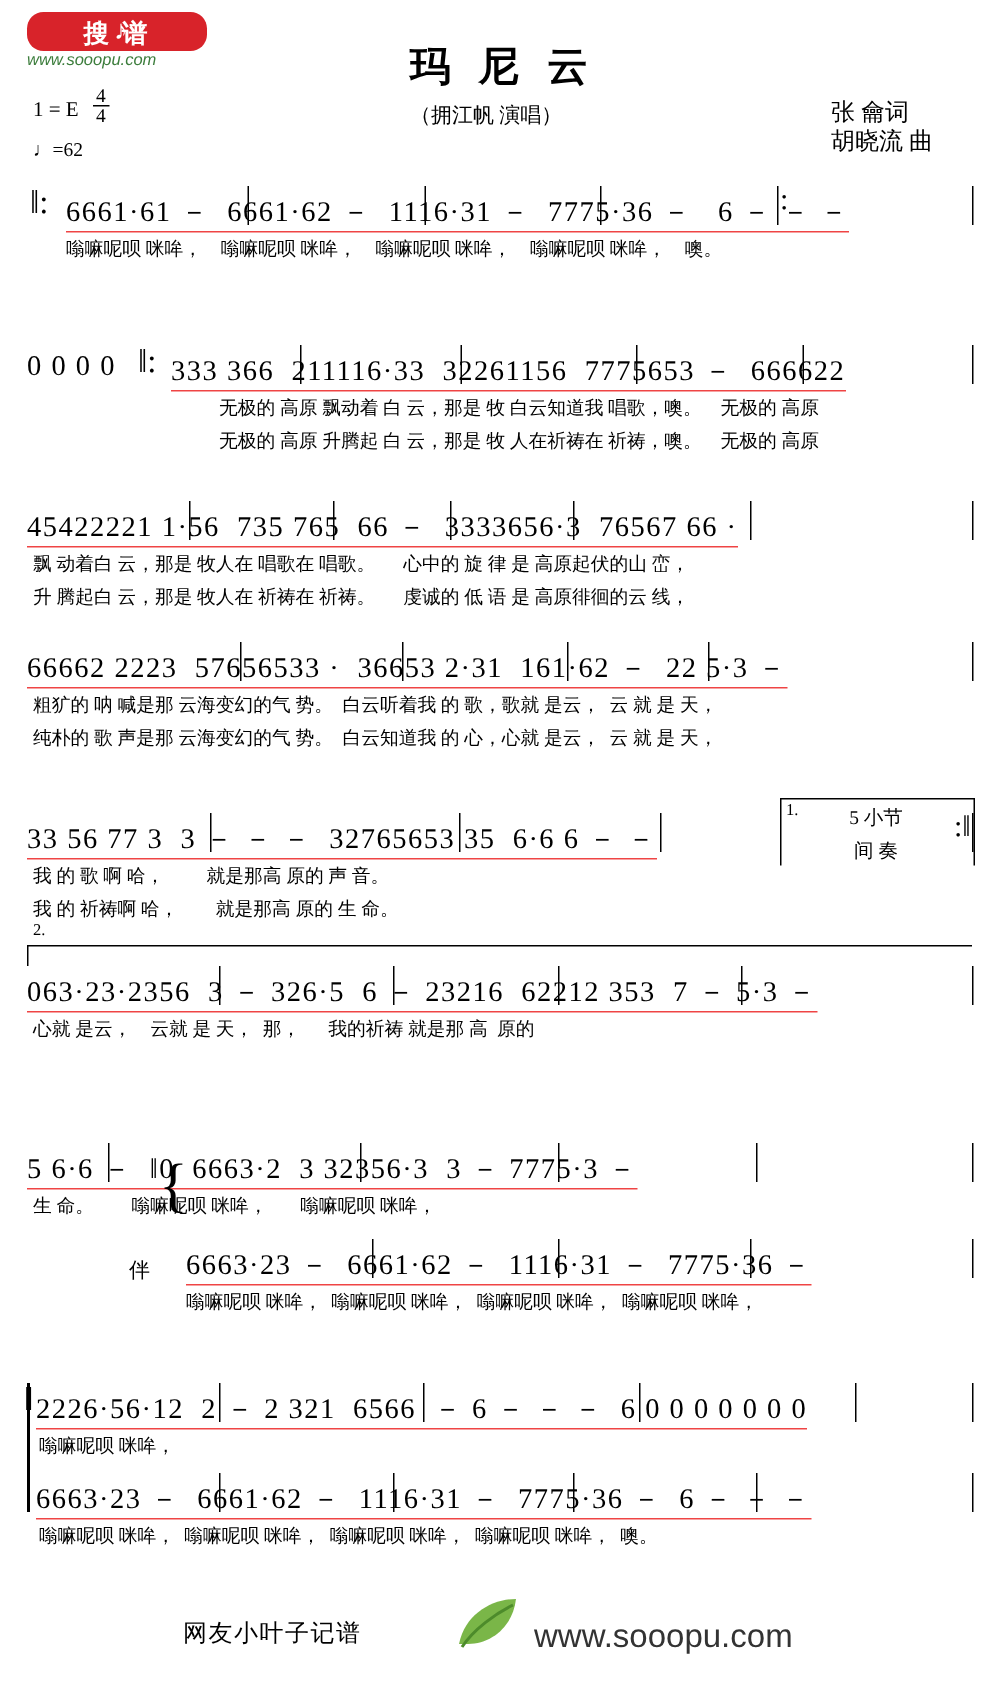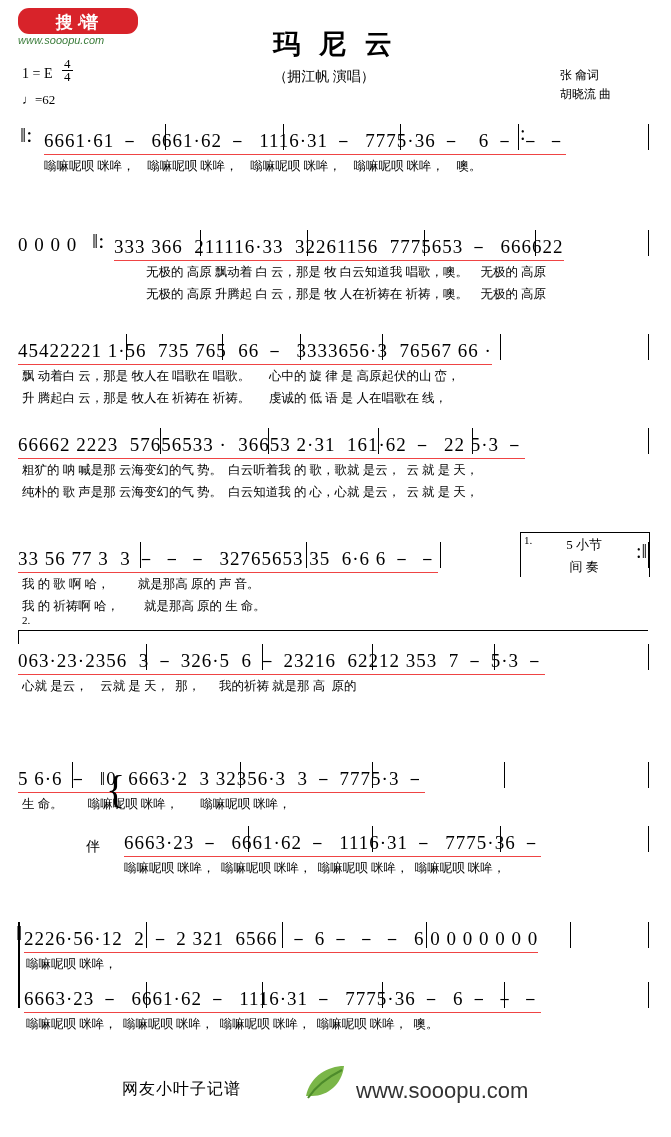"张 龠词" .credits { font-size: 12px -> 16px; right: 60px -> 49px }
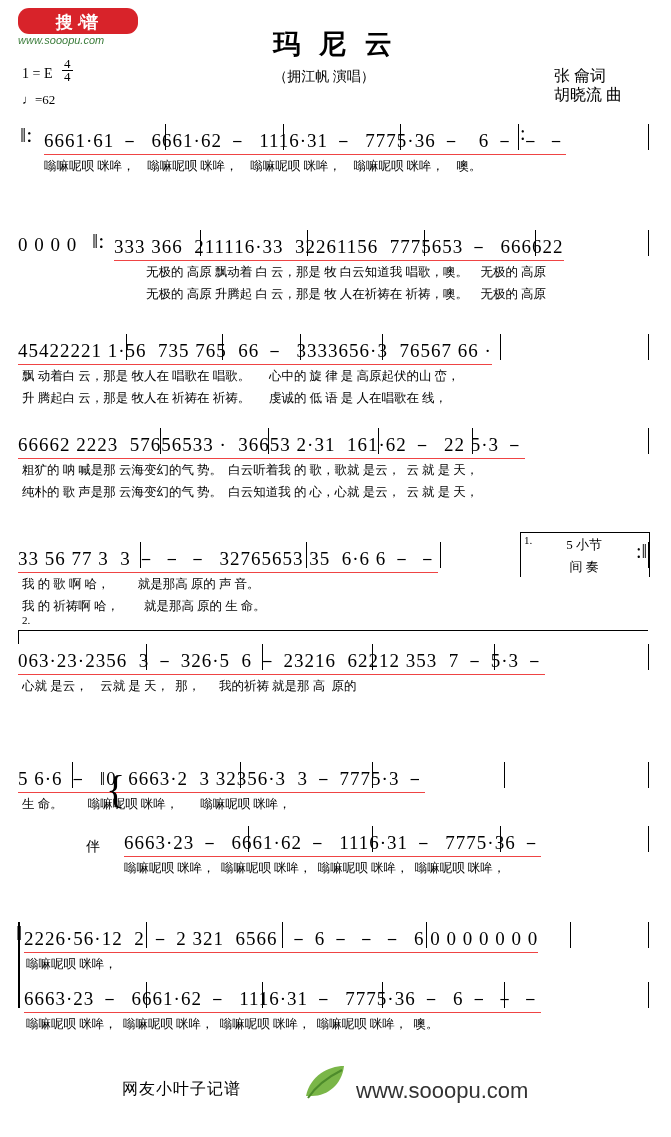"升 腾起白 云，那是 牧人在 祈祷在" div.lyr { text: 人在唱歌在 -> 高原徘徊的云 }
